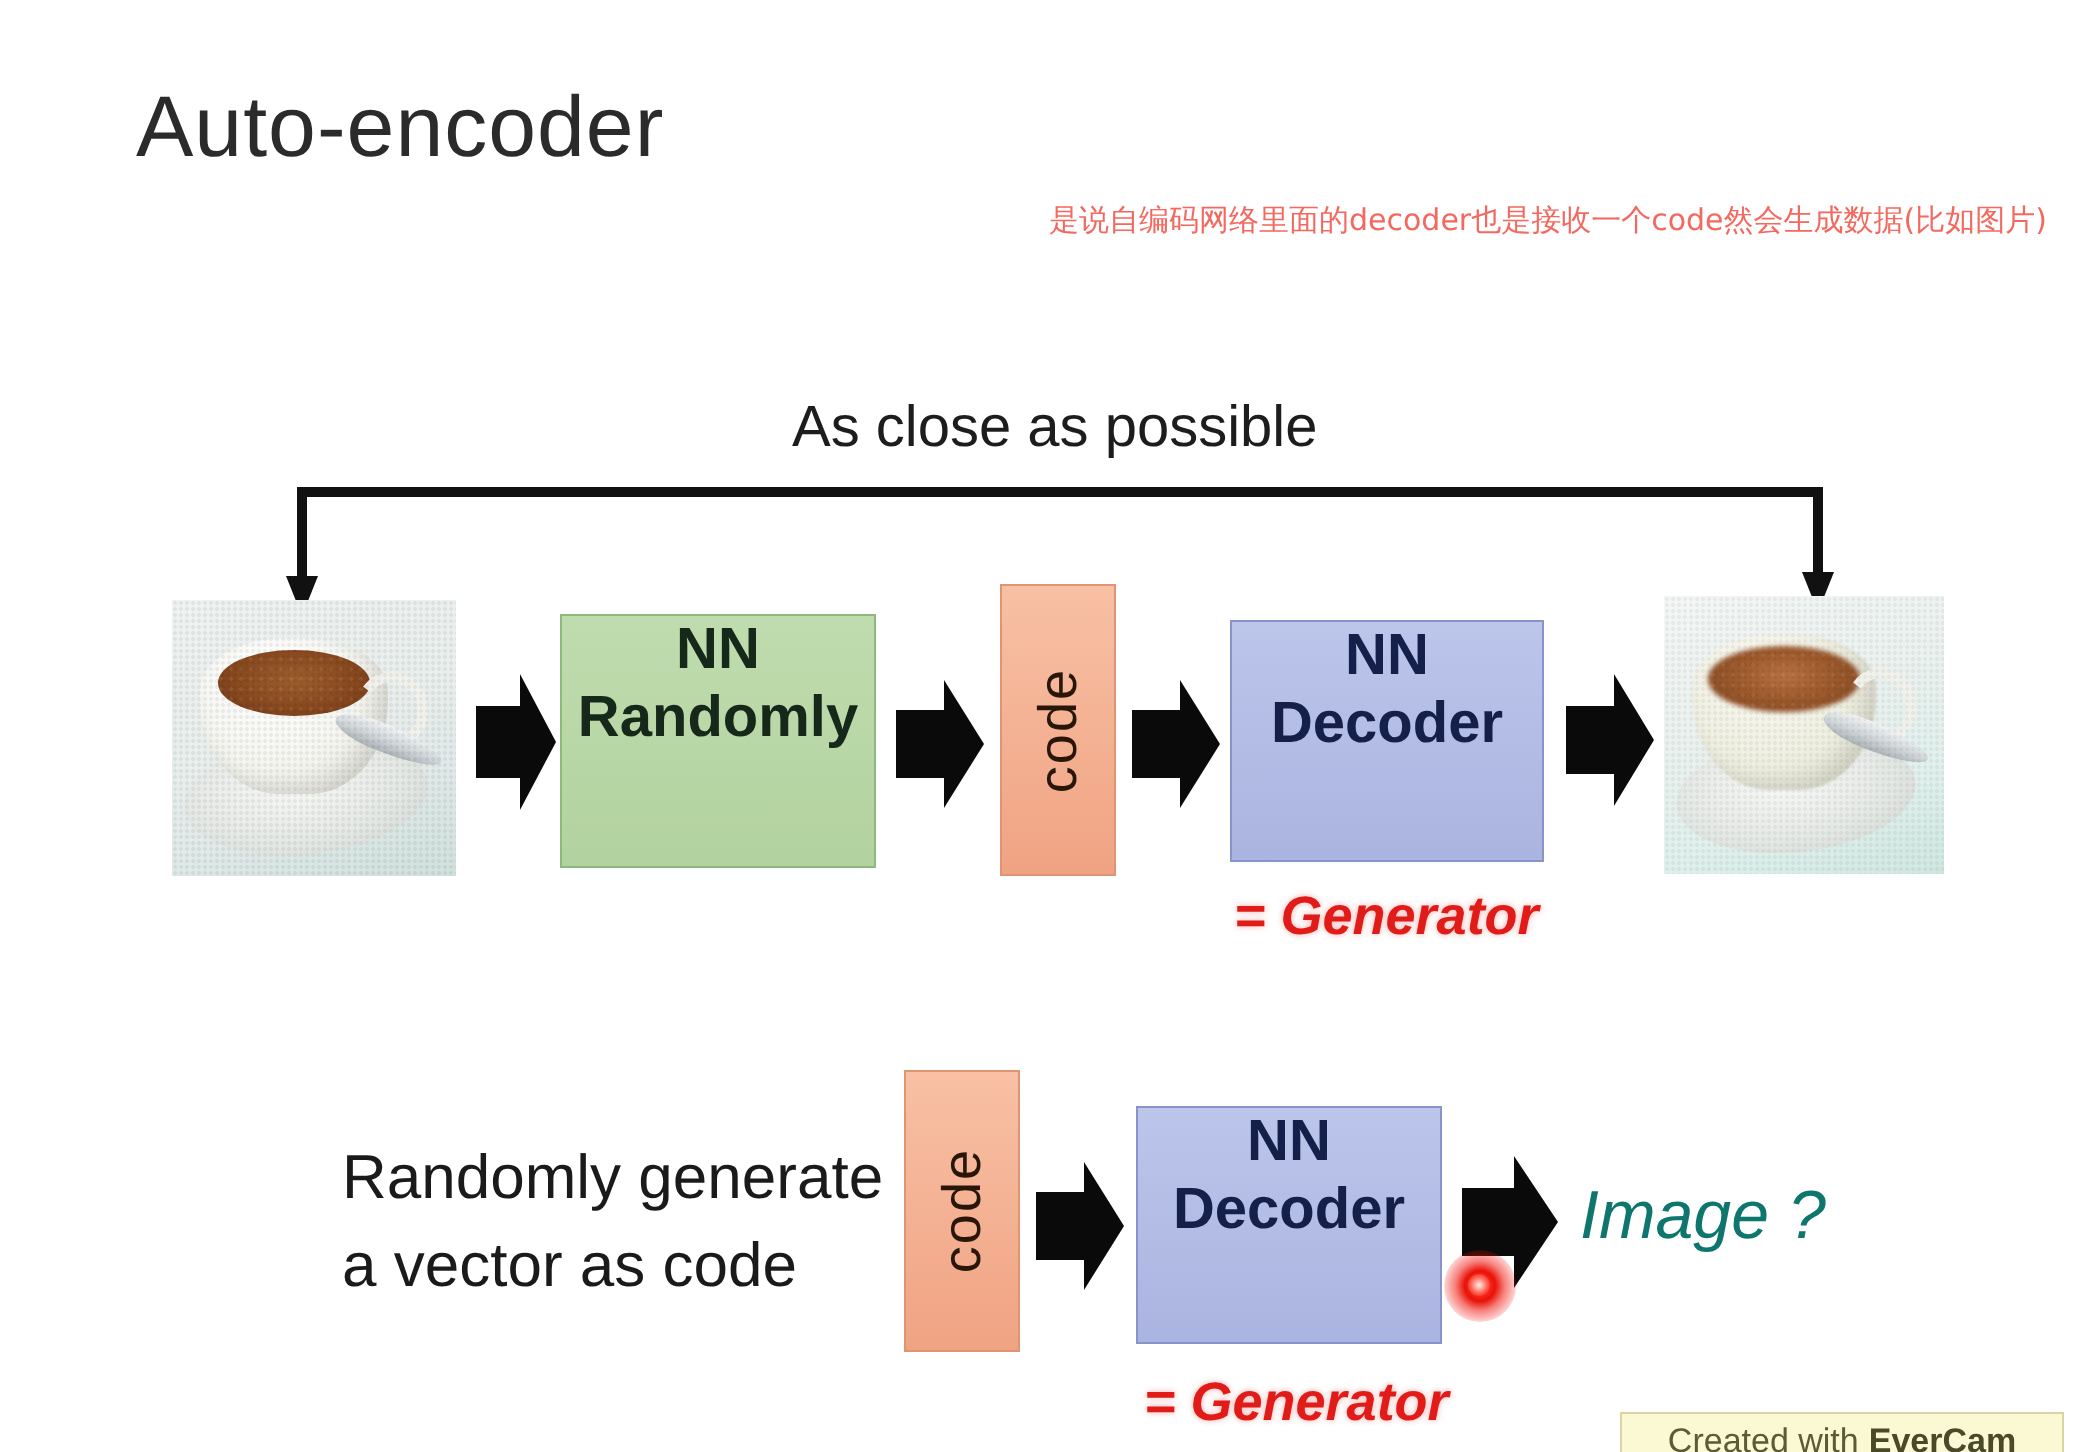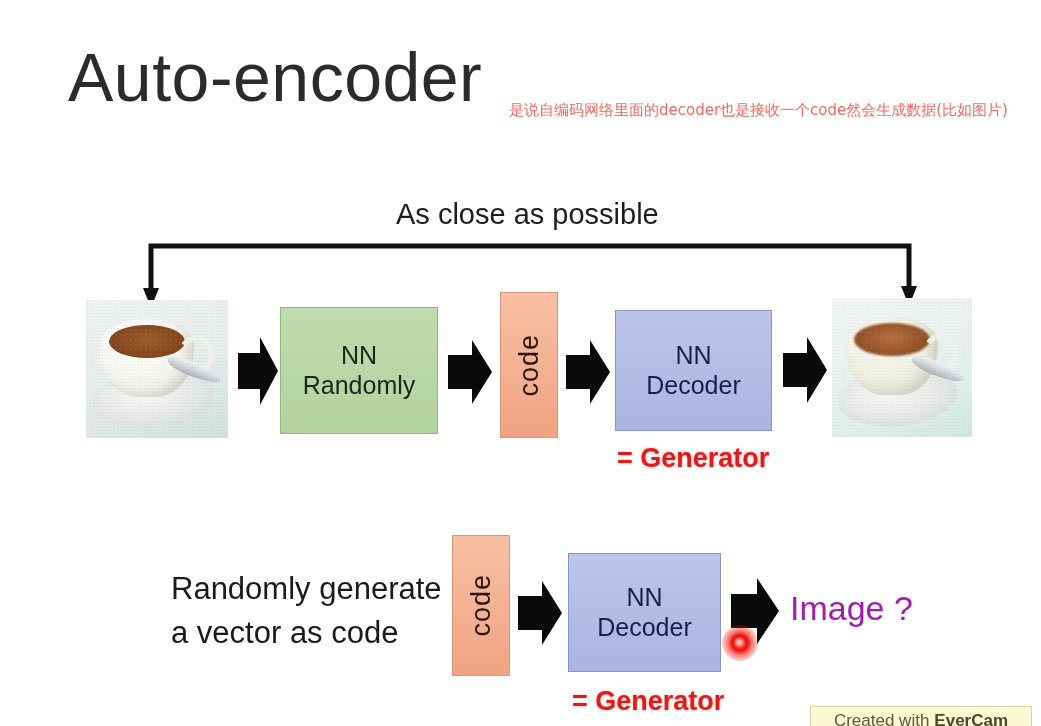"Auto-encoder" #title { font-size: 68px -> 43px }
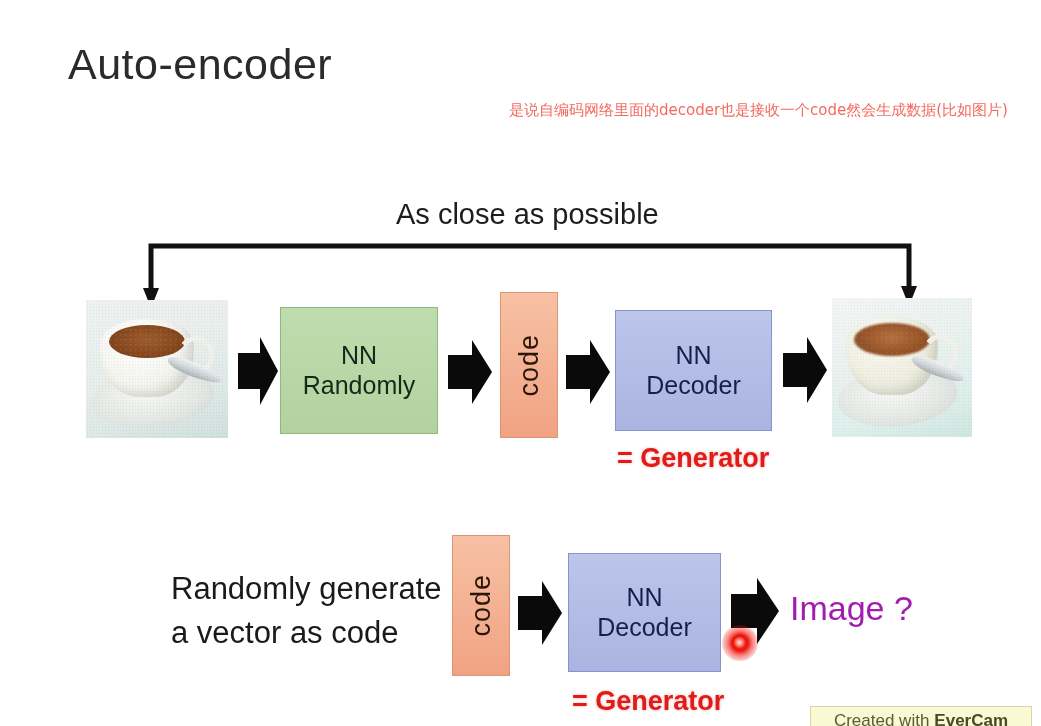"是说自编码网络里面的decoder也是接收一个code然会生成数据(比如图片)" #annotation .line { text-align: none -> center }
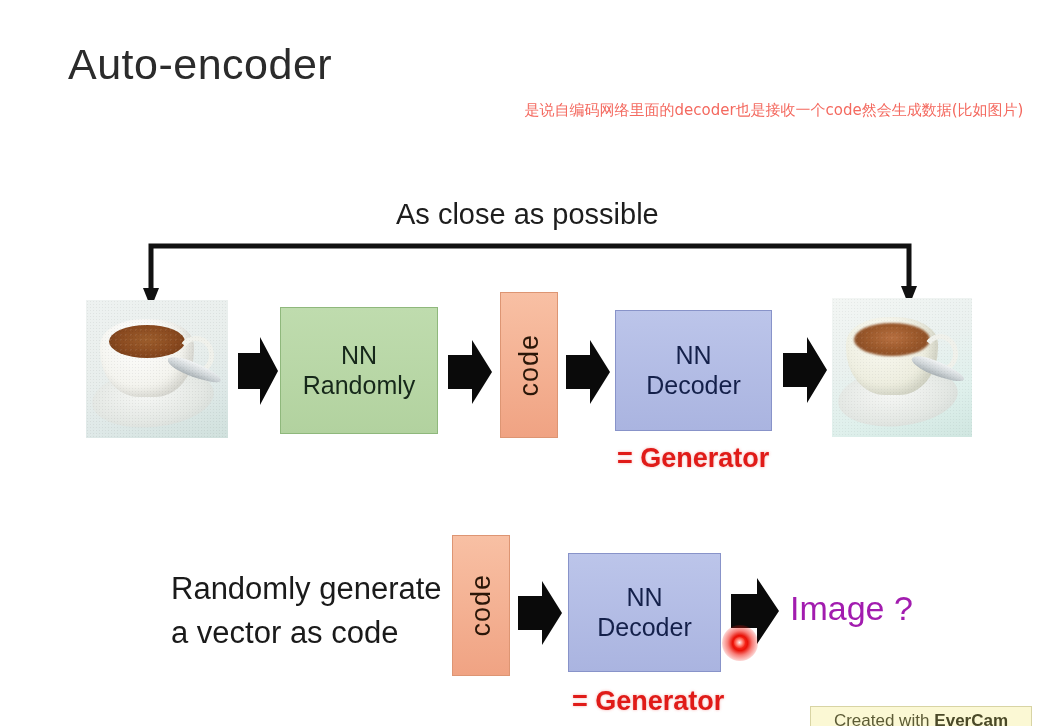"NN" .nbox { align-items: center -> none; font-size: 25px -> 29px; font-weight: none -> bold }
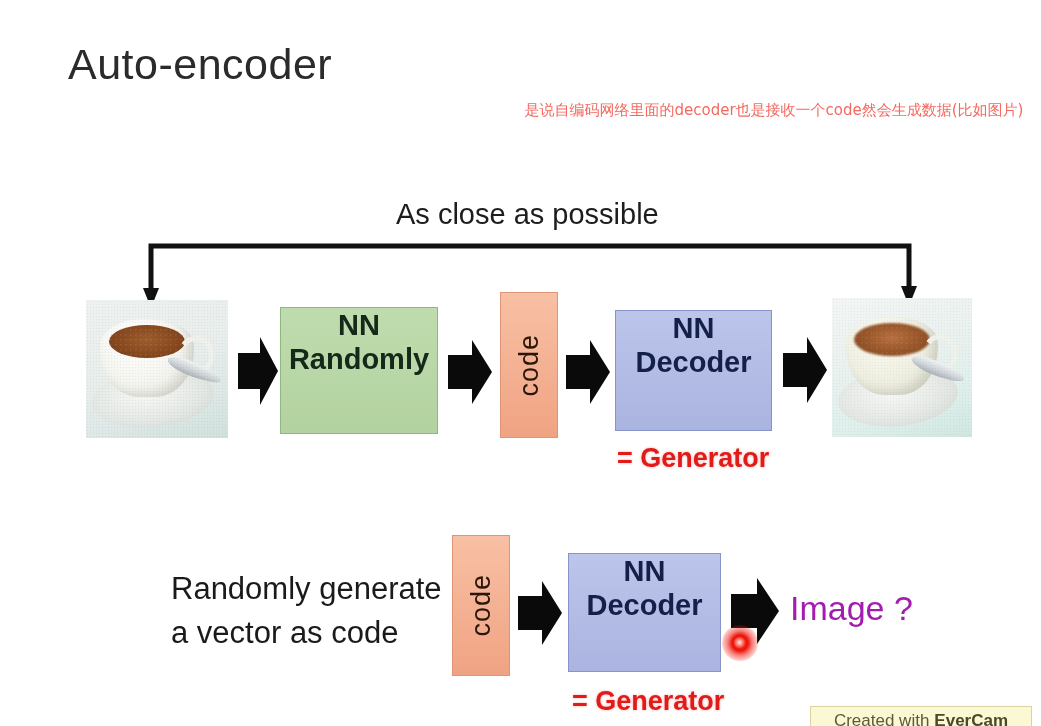"= Generator" .gen-label { font-style: none -> italic }
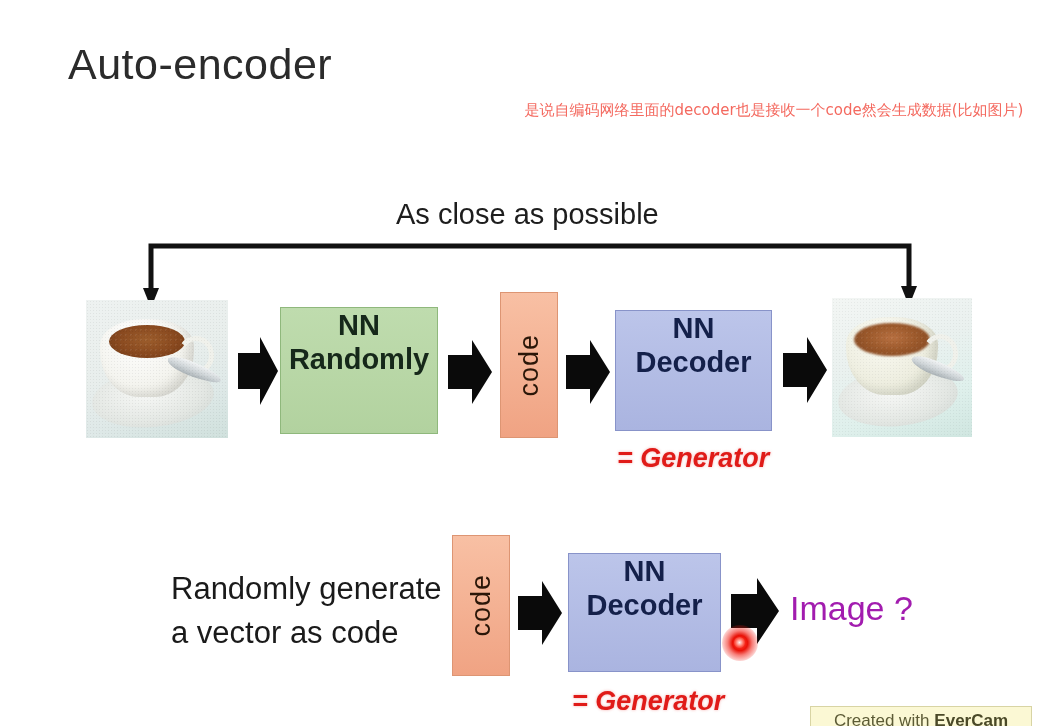"Image ?" #image-q { color: #a21caf -> #0f766e; font-style: none -> italic }
